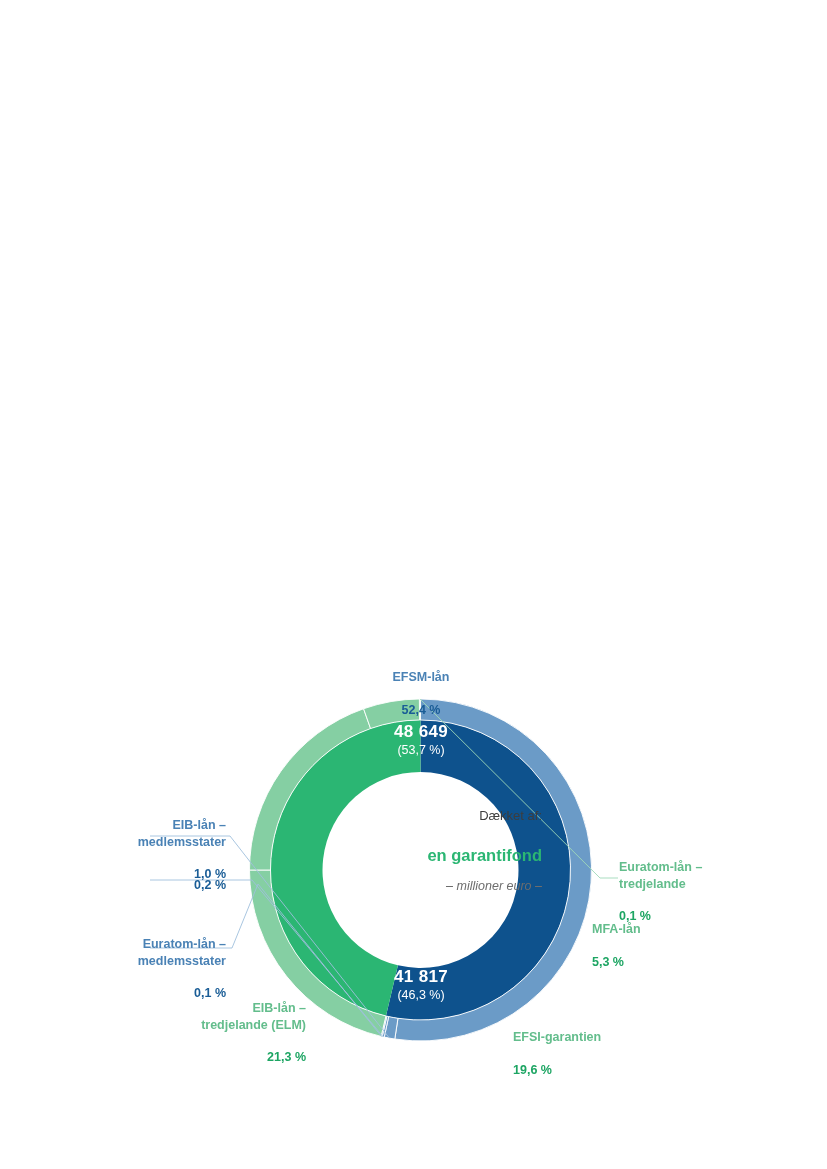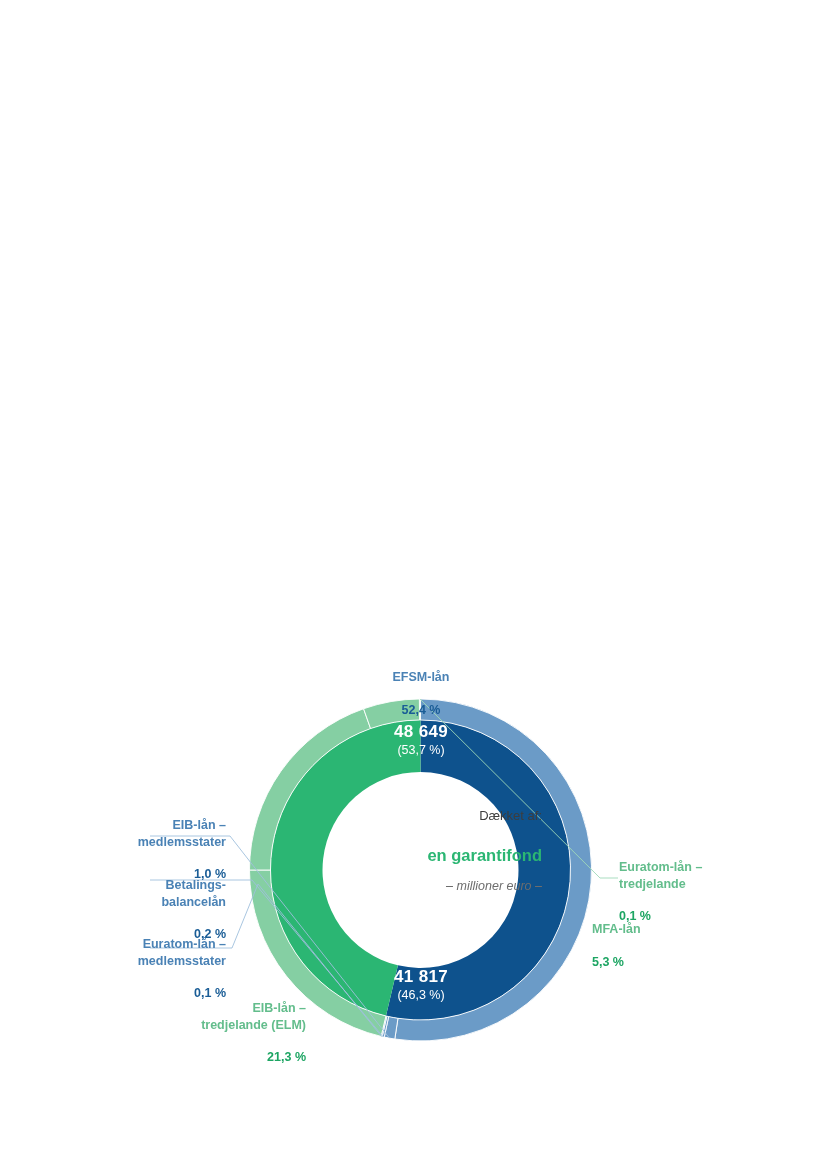"Betalings-" span.lab { html: <span>Betalings- balancelån</span> -> none }
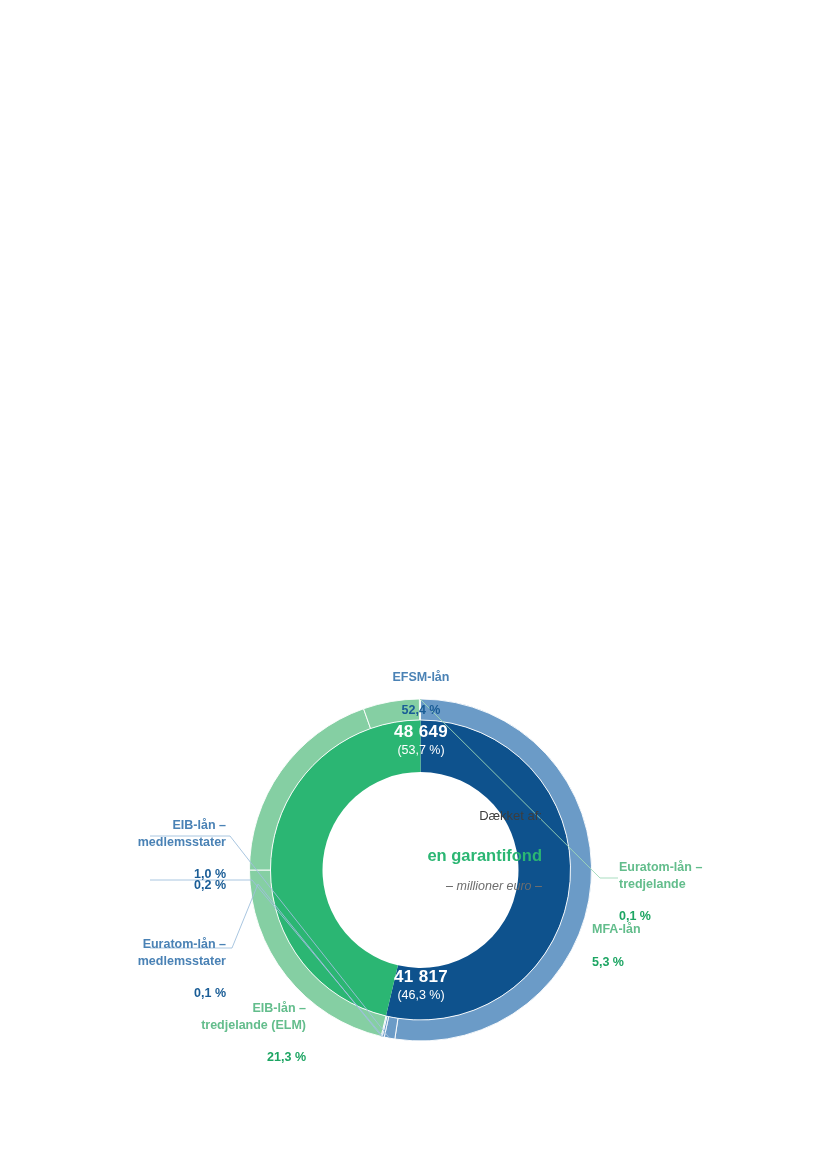"EFSI-garantien" div.callout { html: none -> <div> <span>EFSI-garantien</span> <span>19,6 %</span> </div> }
